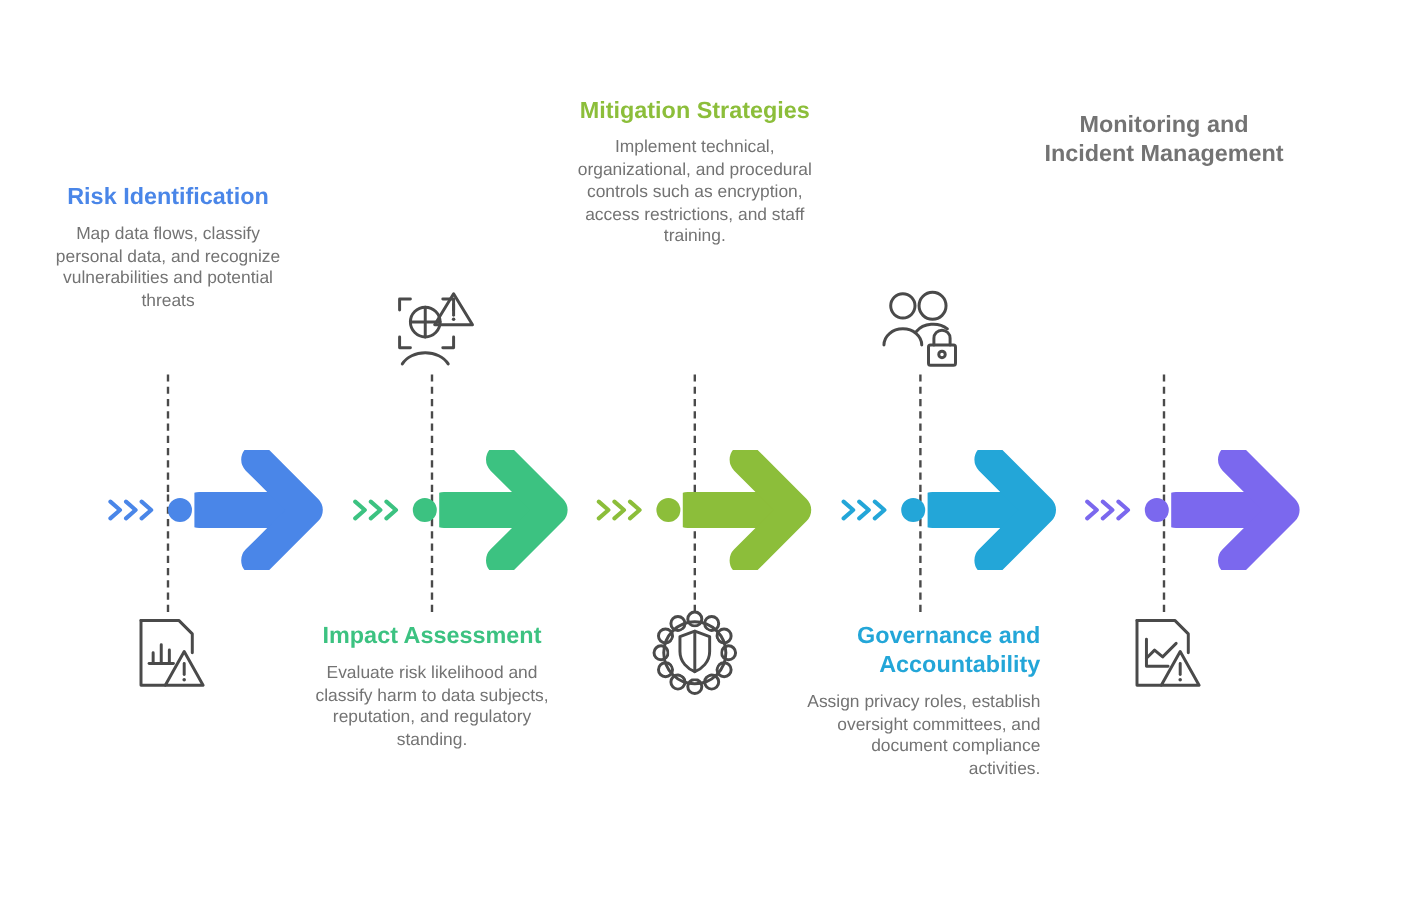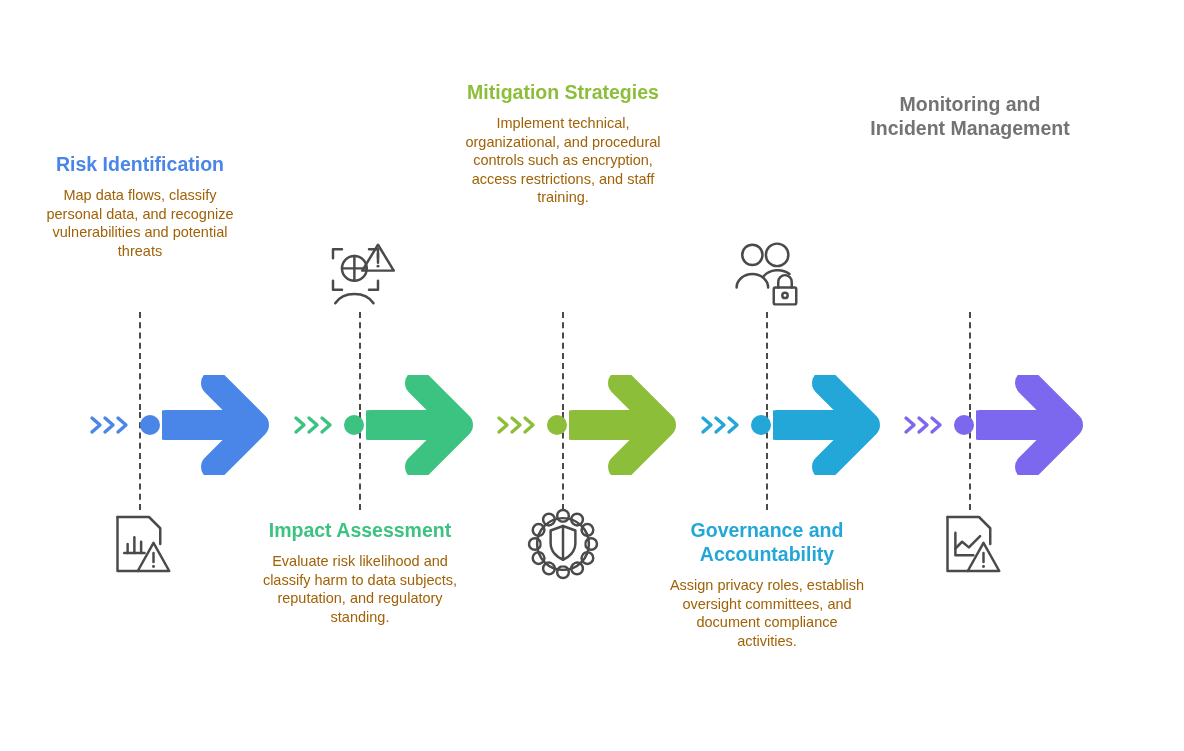"Mitigation Strategies" div.step { left: 457px -> 473px }
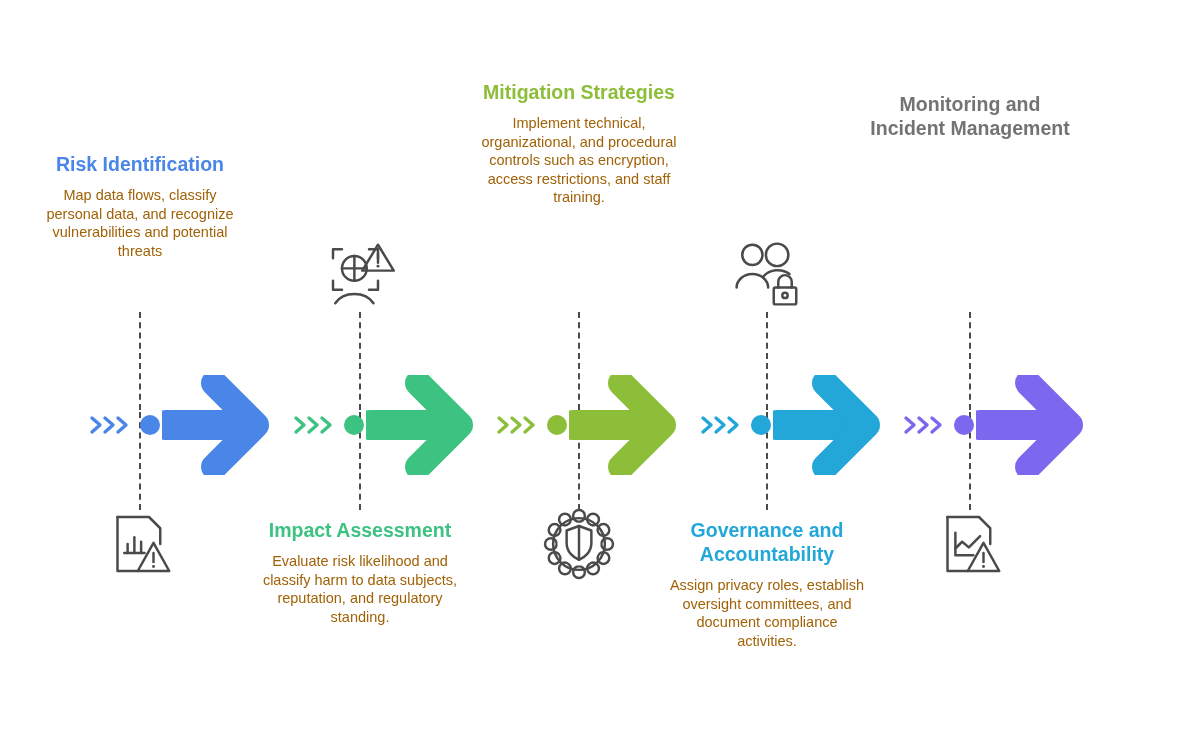"Implement technical, organizational, and" .desc { color: #a16207 -> #737373 }
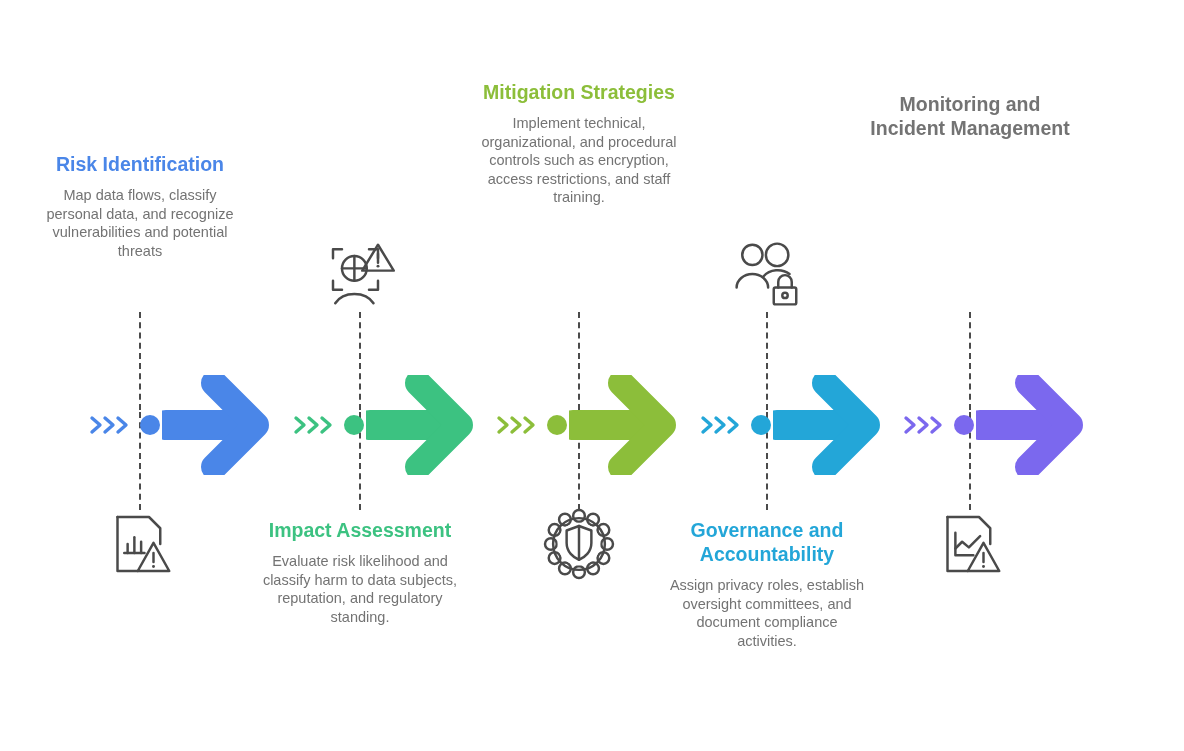"Governance and Accountability" div.textblock { text-align: none -> right }
